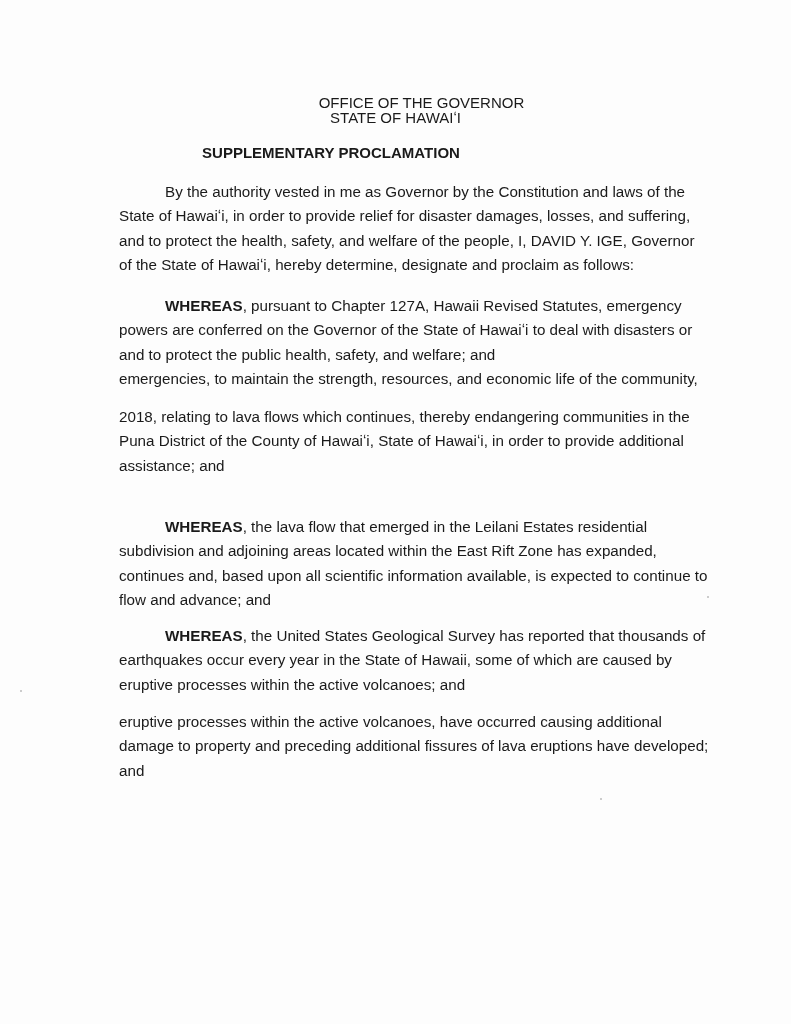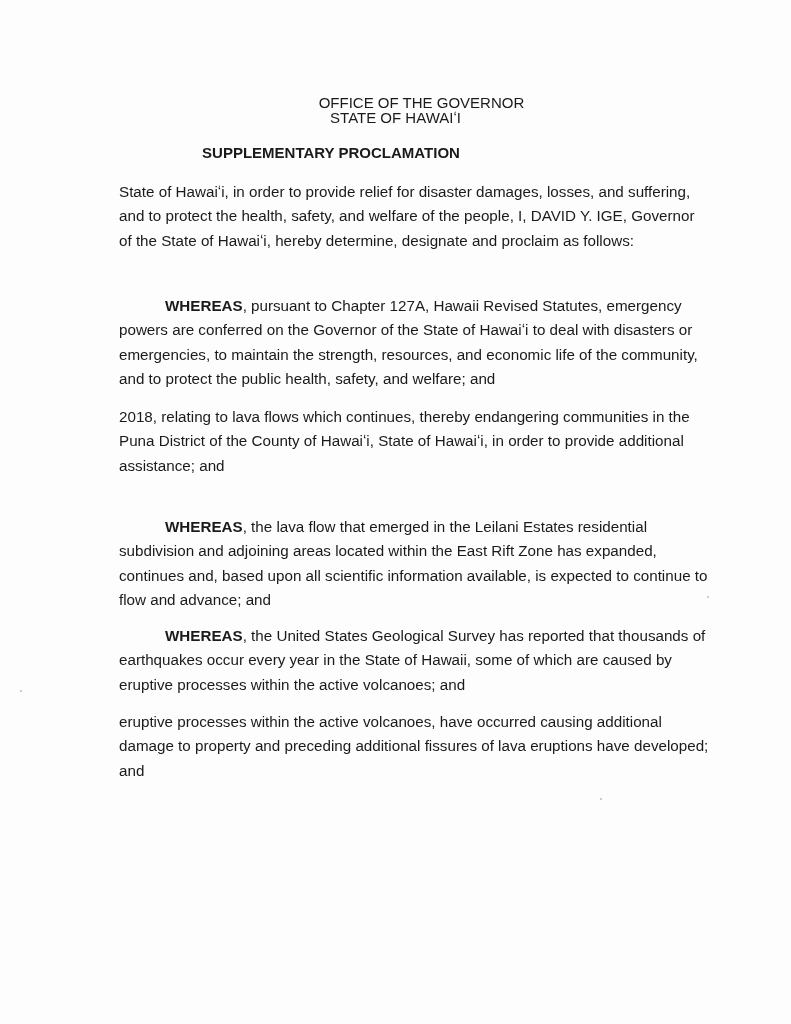"By the authority vested in" span.line { html: none -> <span><span></span><span>By the authority vested in me as Governor by the Constitution and laws of the</span></span> }
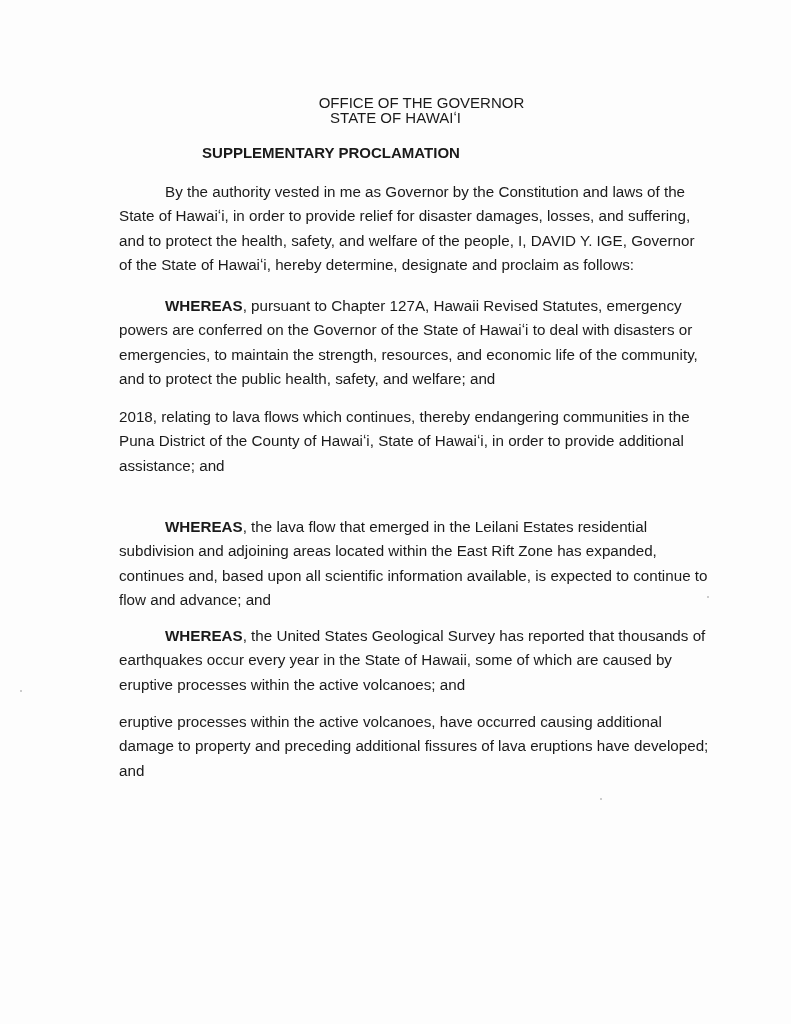"emergencies, to maintain the strength," span.line { order: before "and to protect the public" -> after "and to protect the public" }
